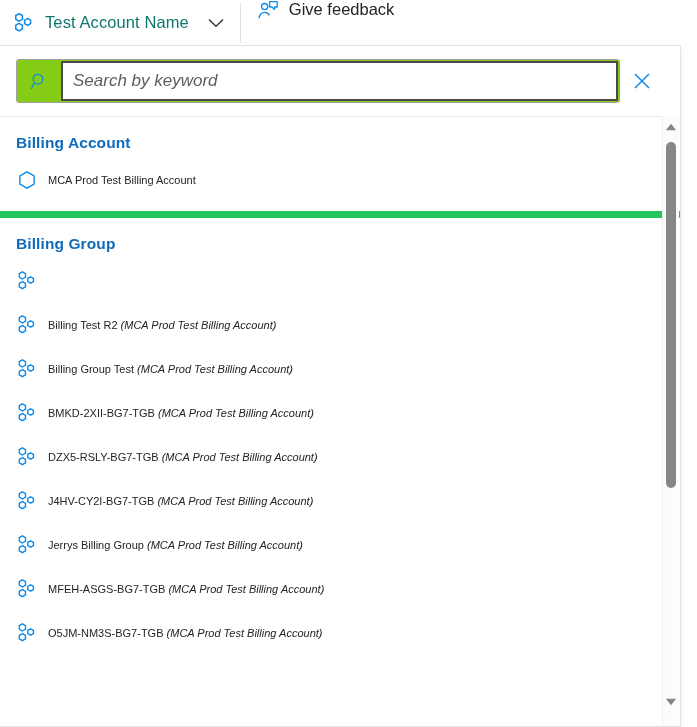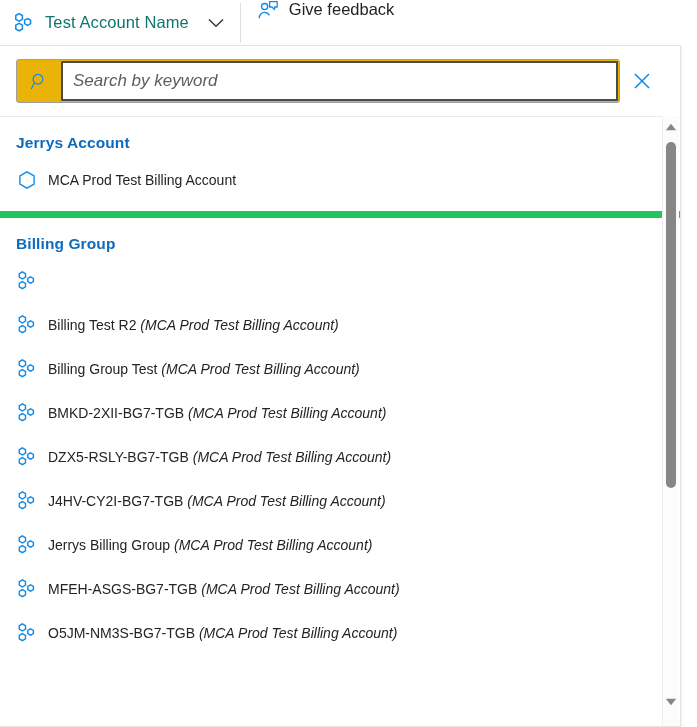"Search by keyword" .search-wrap { background: #eab308 -> #84cc16 }
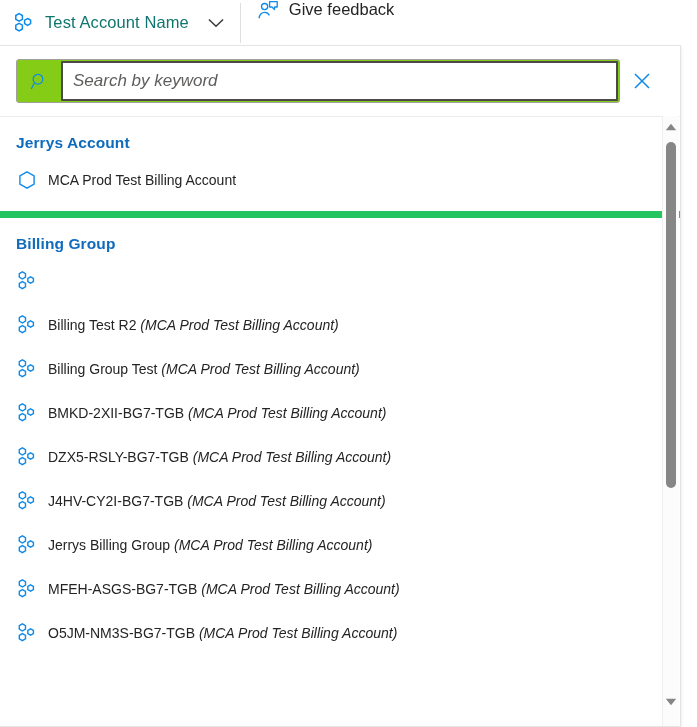"Jerrys Account" div.group-header { text: Jerrys -> Billing }
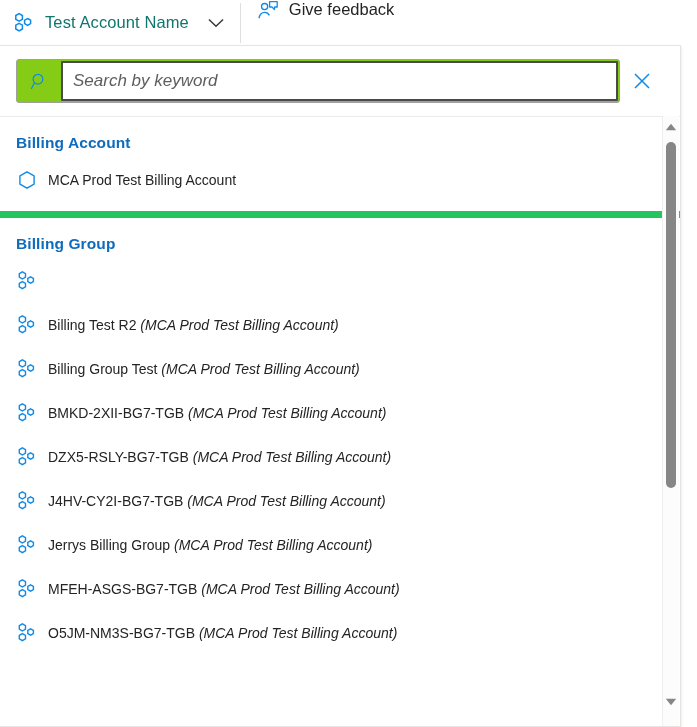"MCA Prod Test Billing Account" .row-text { font-size: 14px -> 11px }
